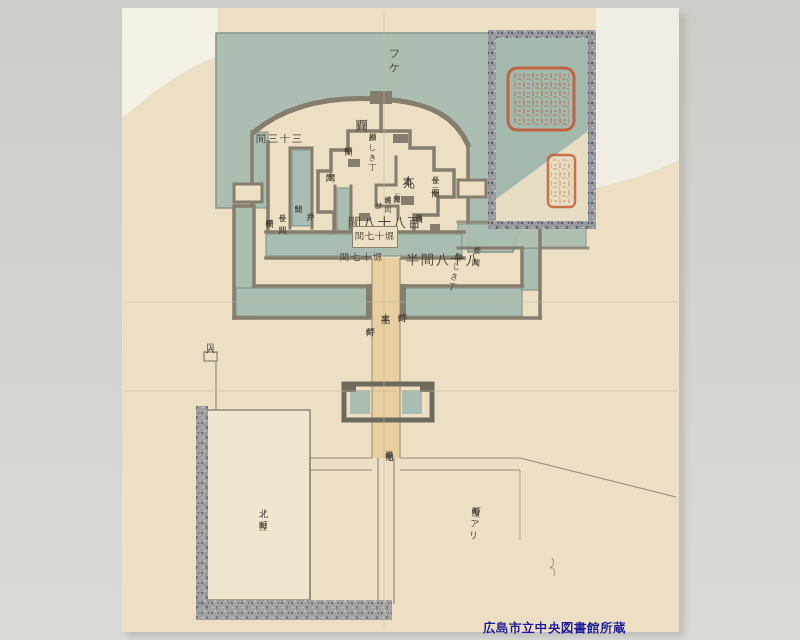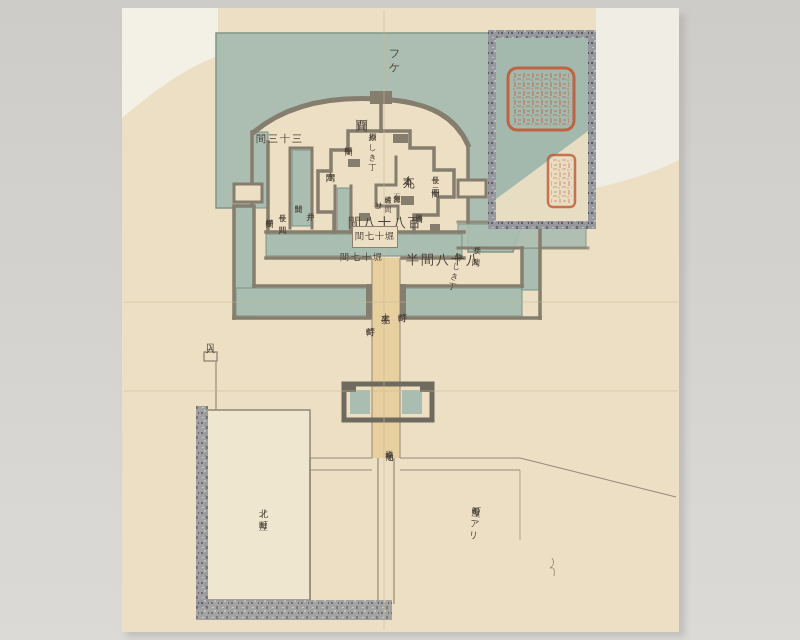"広島市立中央図書館所蔵" div.caption { html: none -> <div>広島市立中央図書館所蔵</div> }
